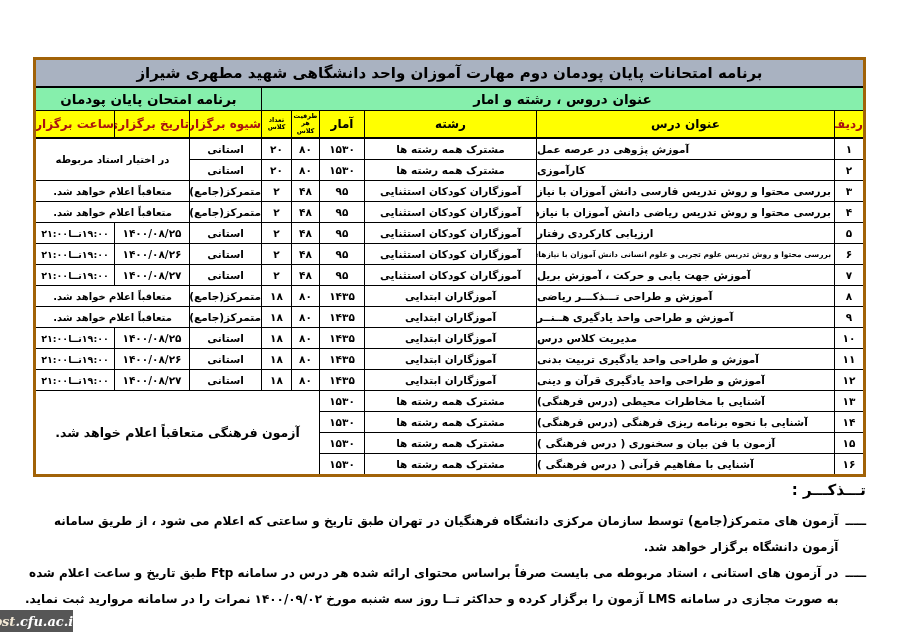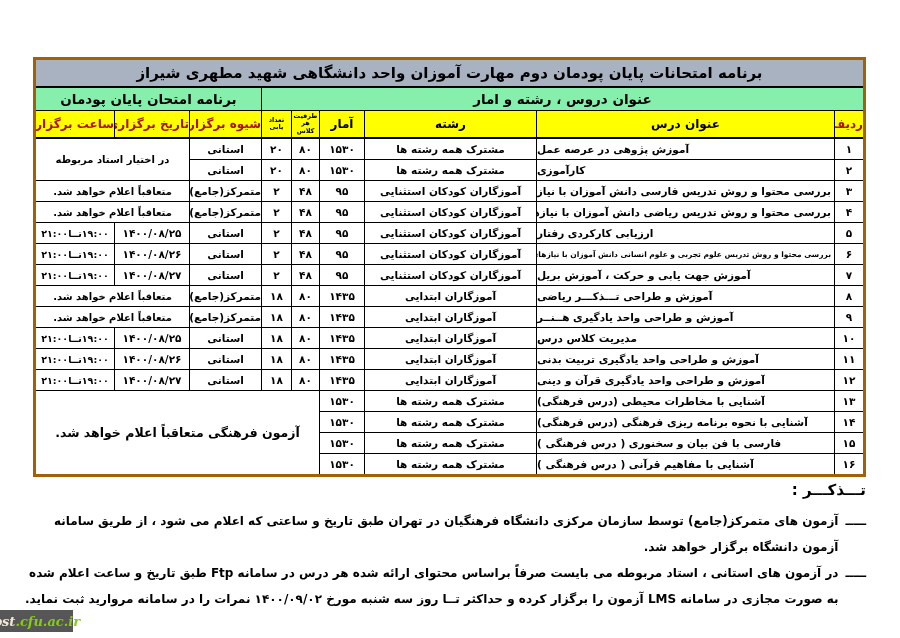"تعداد یابی" th.tiny-col { text: یابی -> کلاس }
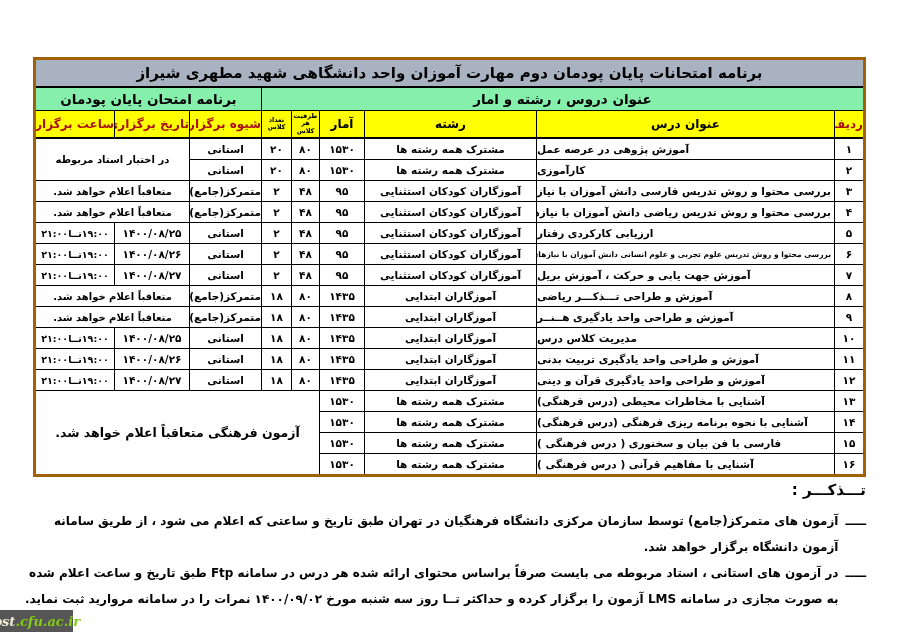"فارسی با فن بیان و" td.course { text: فارسی -> آزمون }
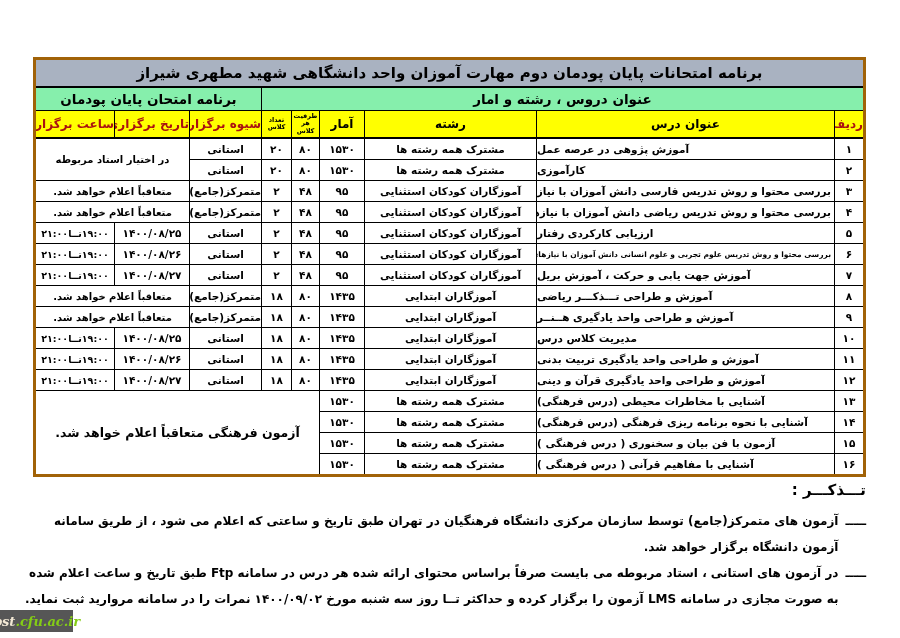".cfu.ac.ir" .wm-rest { color: #84cc16 -> #ffffff }
